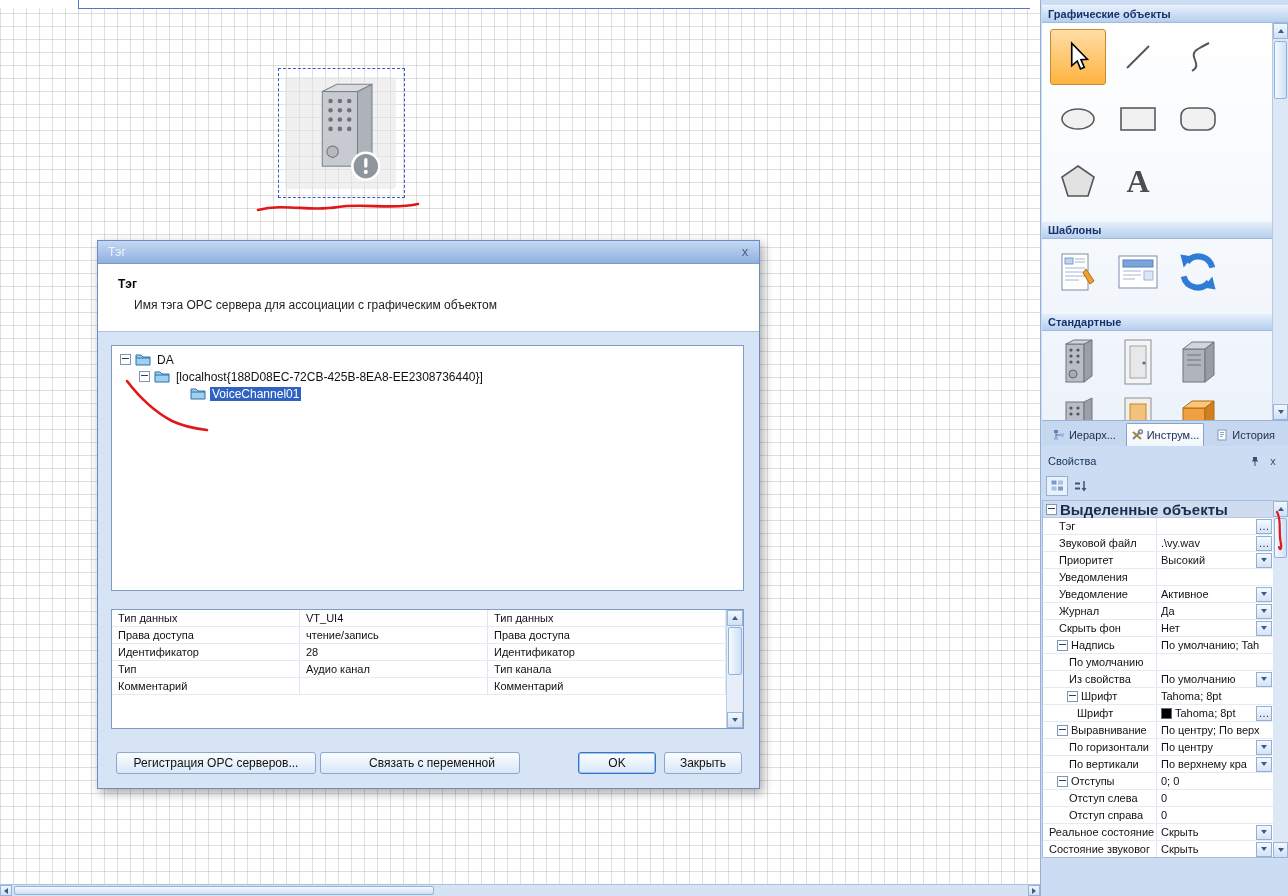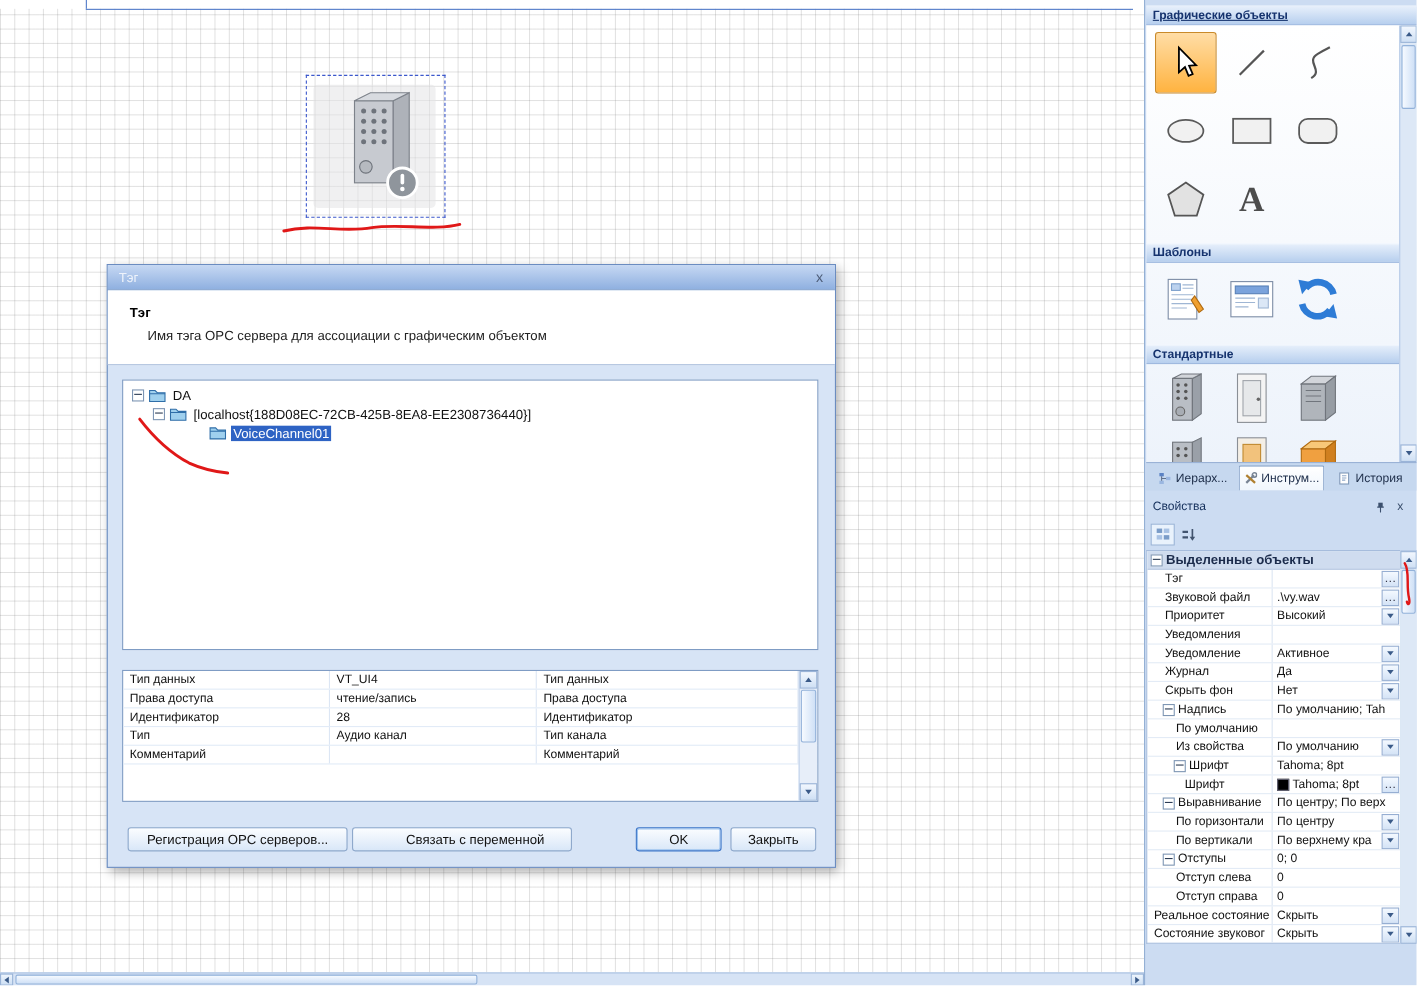"Графические объекты" .hdr-gfx { text-decoration: underline -> none }
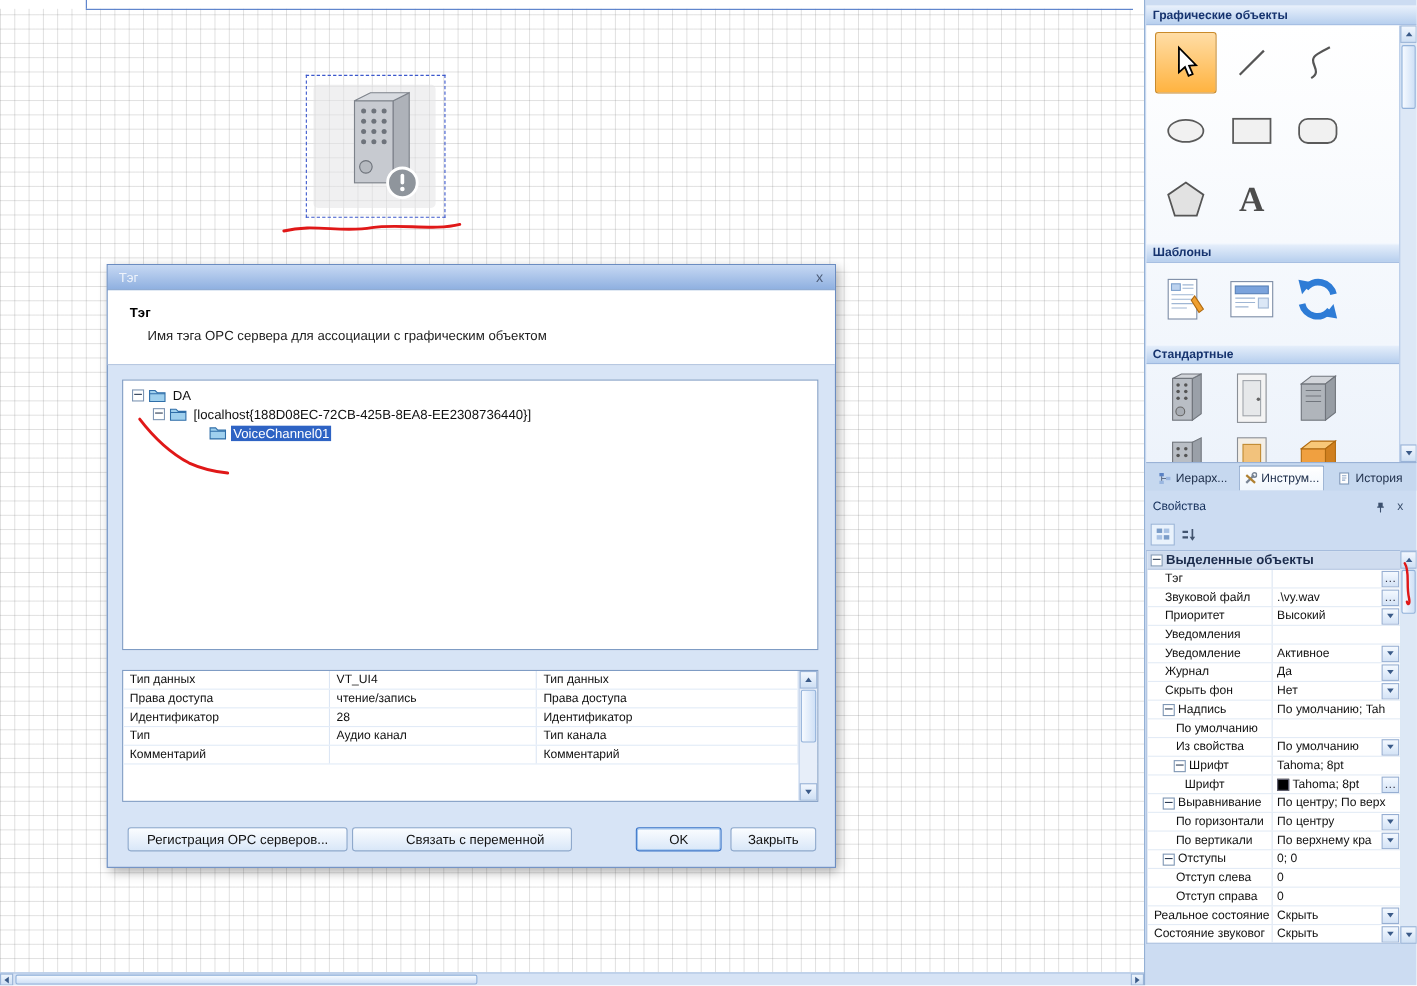"Выделенные объекты" .pcat { font-size: 12px -> 15px }
